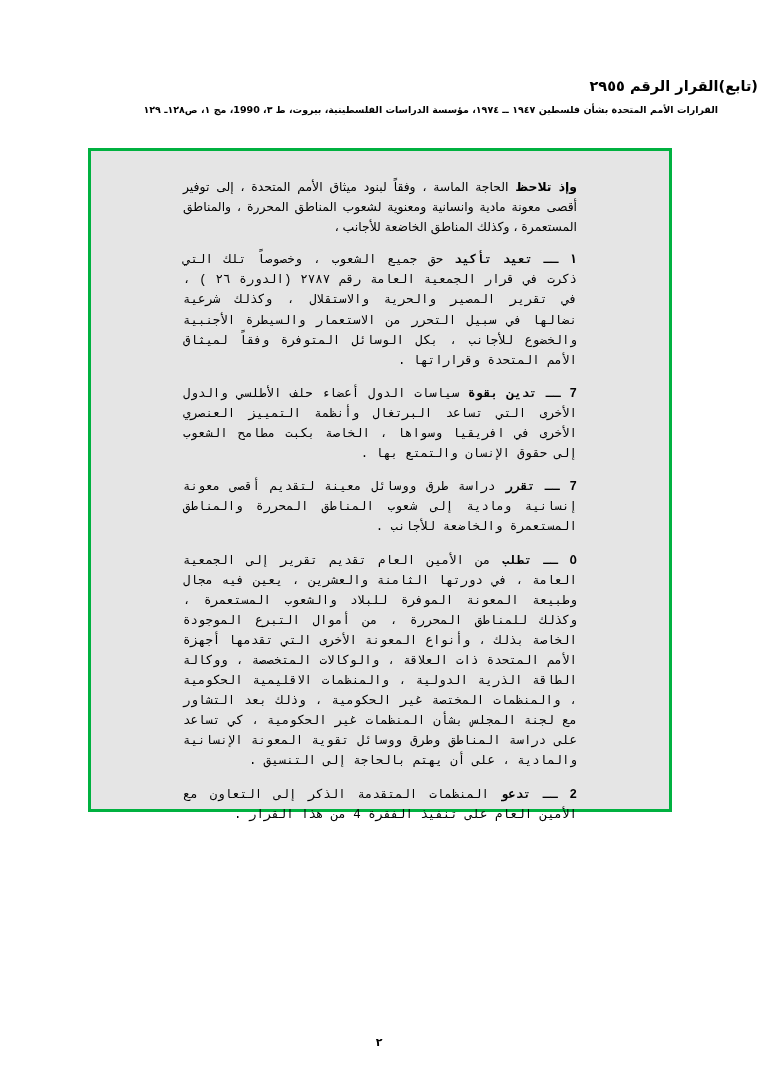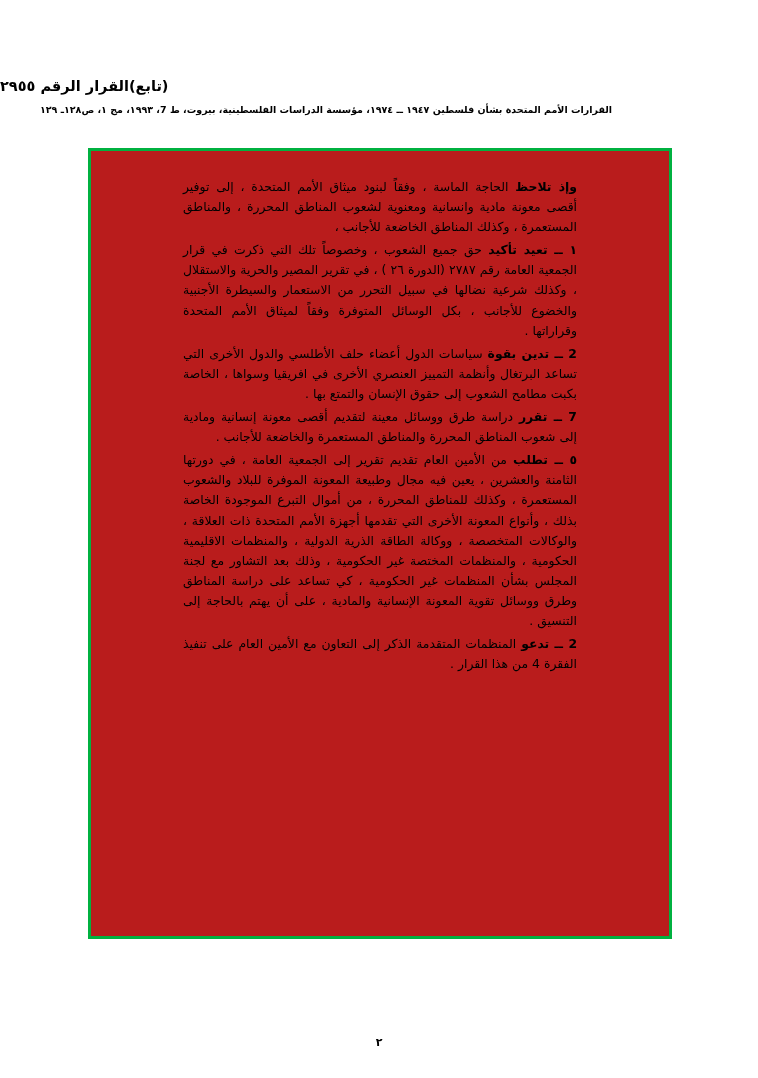"(تابع)القرار الرقم ٢٩٥٥" .header { text-align: left -> right }
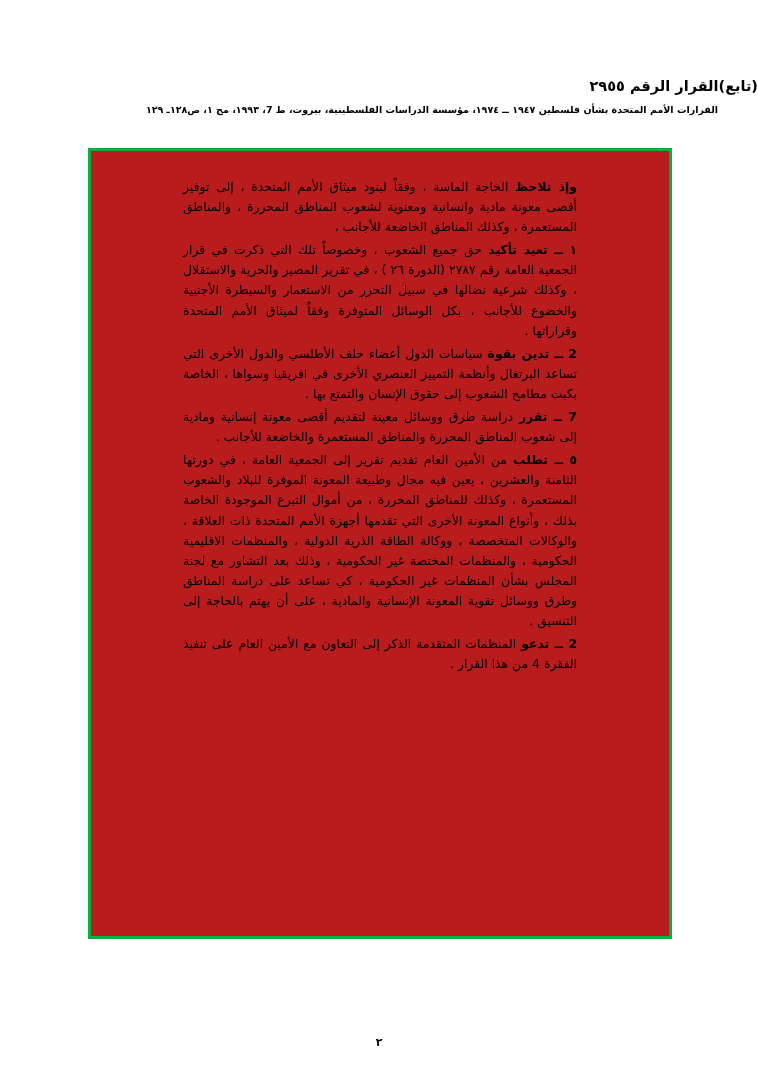"القرارات الأمم المتحدة بشأن فلسطين" div.doc-source { text: 7، ١٩٩٣ -> ٣، 1990 }
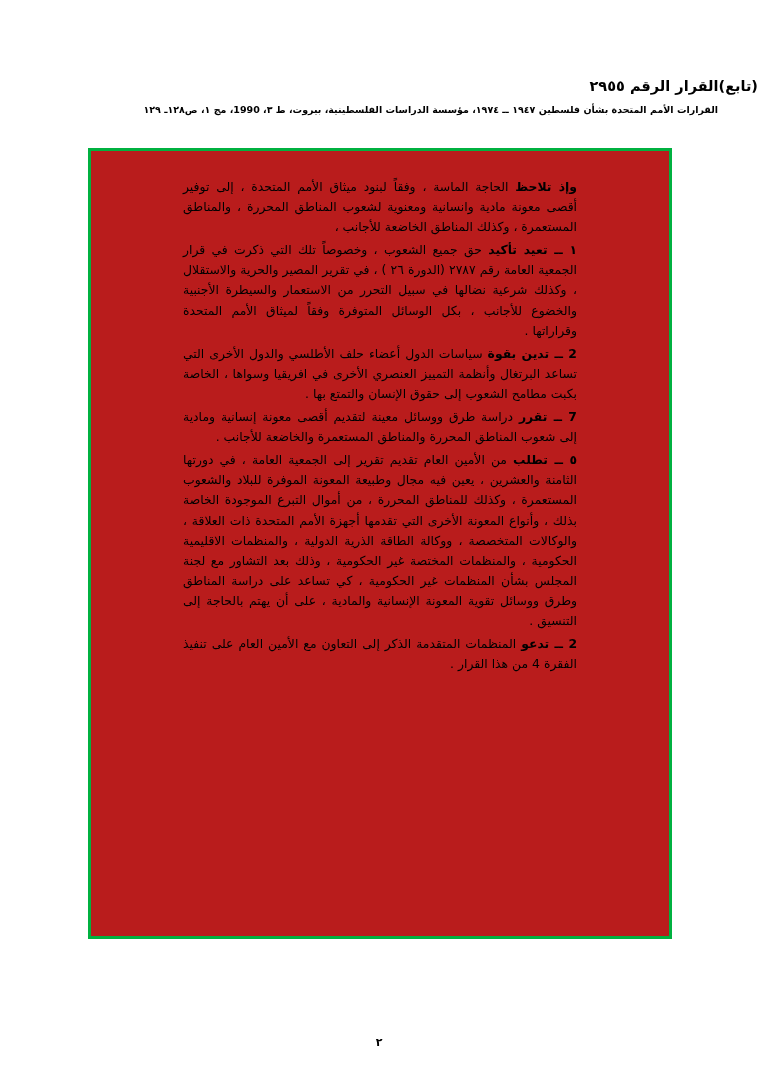"وإذ تلاحظ الحاجة الماسة ،" .frame { background: #b91c1c -> #e5e5e5; height: 791px -> 664px }
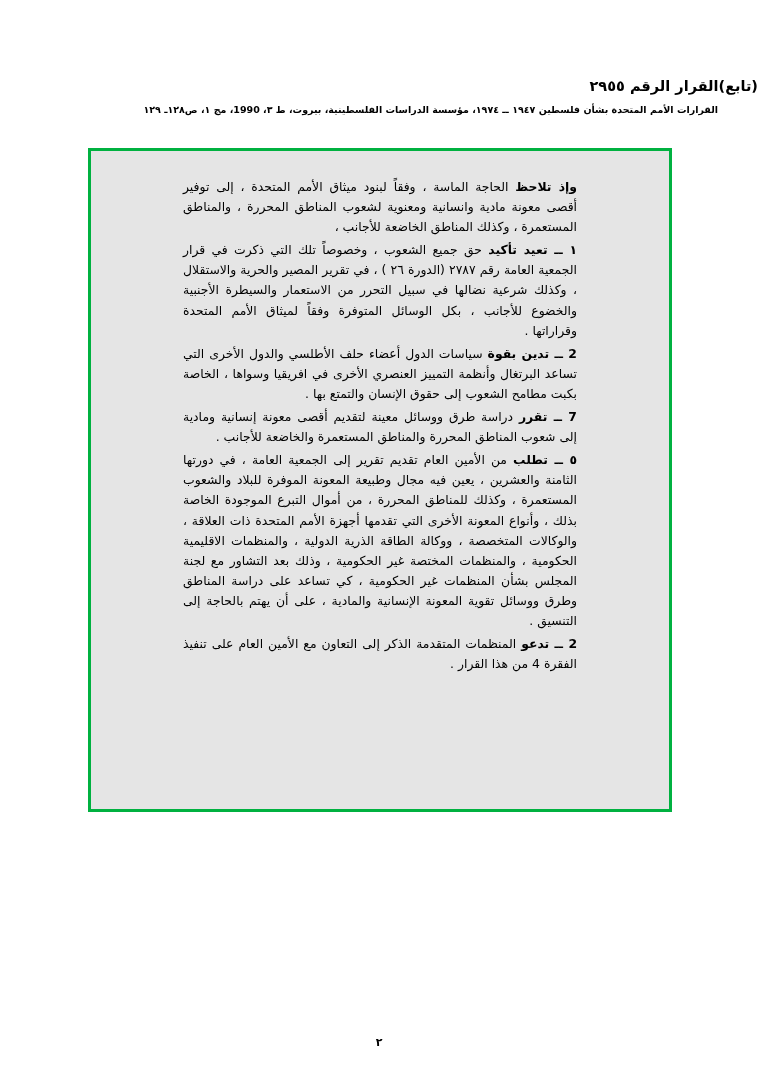"١ ــ تعيد تأكيد حق" p.para + p.para { font-family: none -> Liberation Mono, monospace; margin-top: 3px -> 13px }
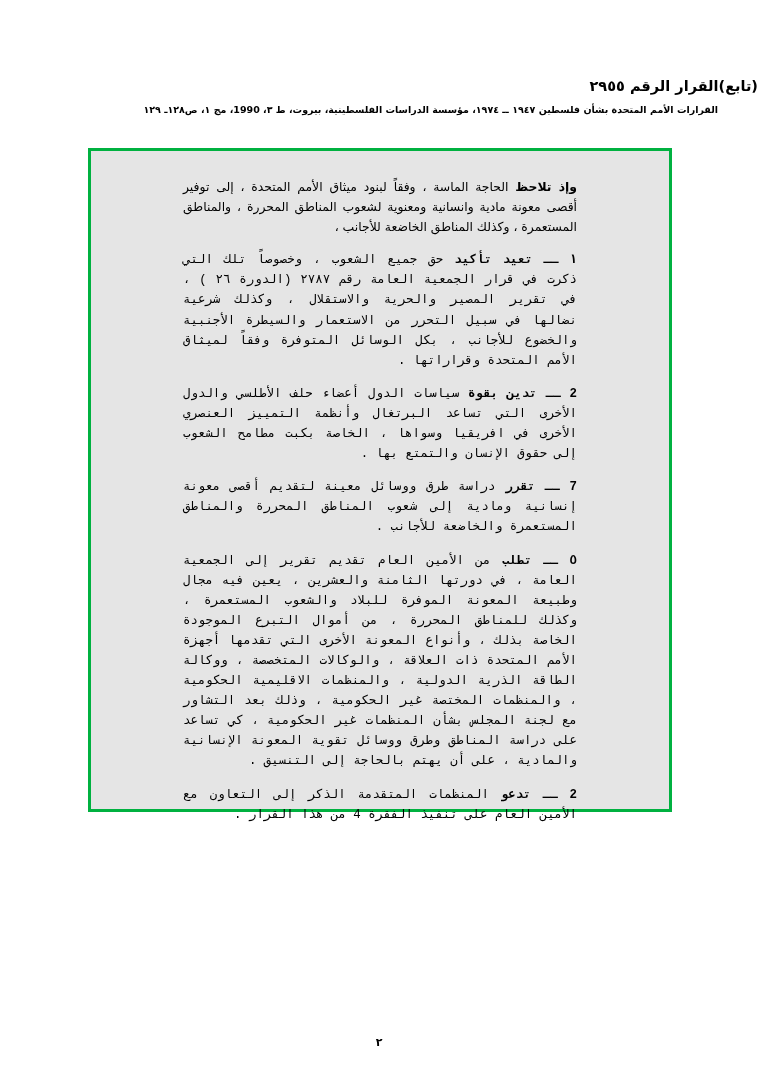"2 ــ تدين بقوة" span.kw { text: 2 -> 7 }
